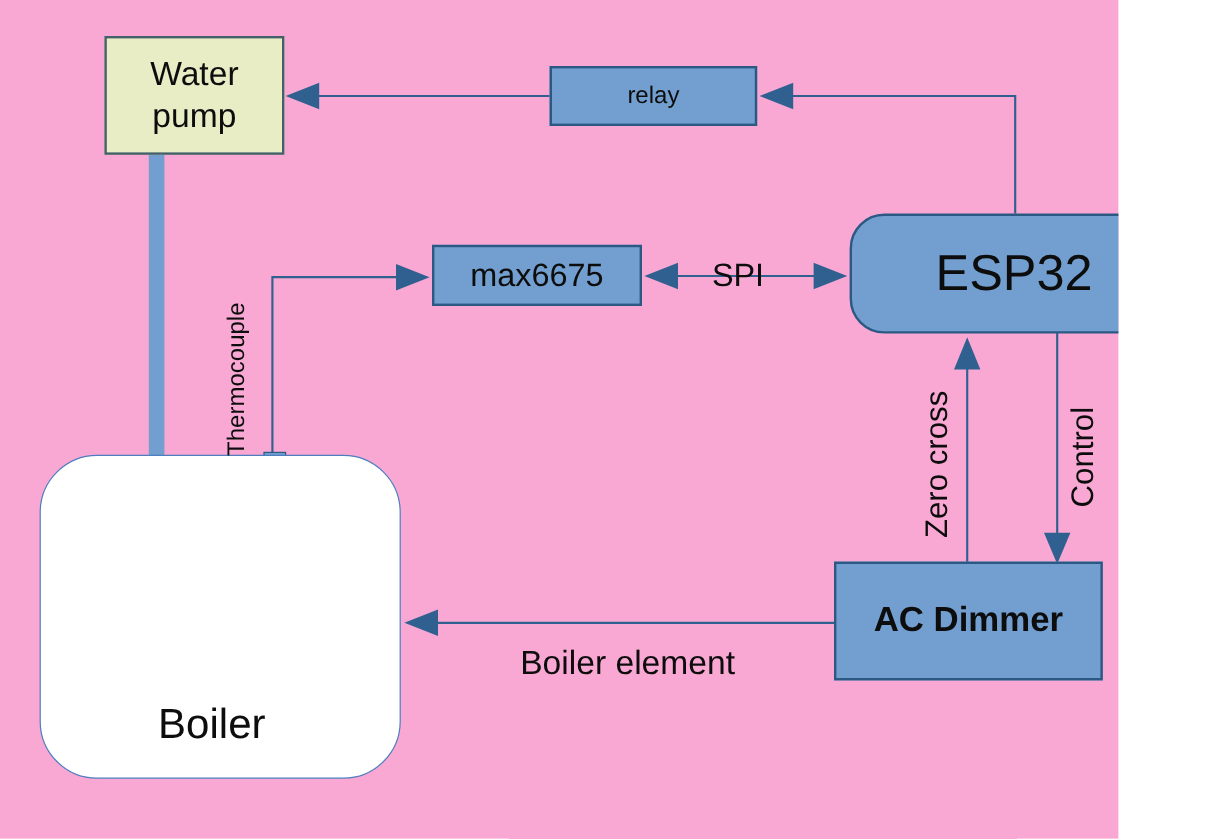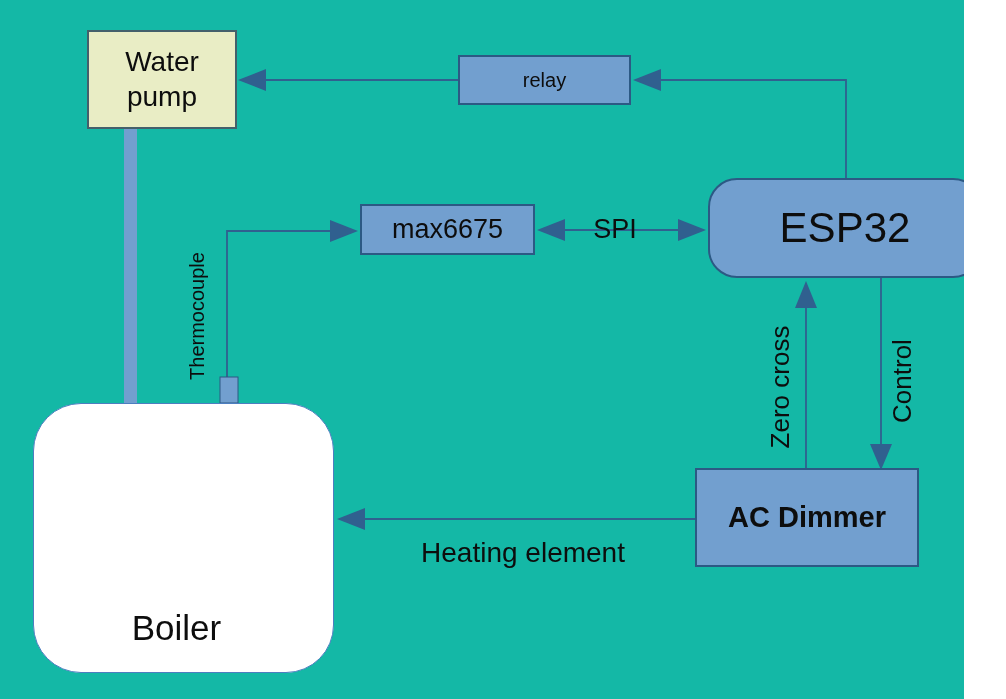"Water pump" #canvas { background: #14b8a6 -> #f9a8d4; padding-left: 32px -> none }
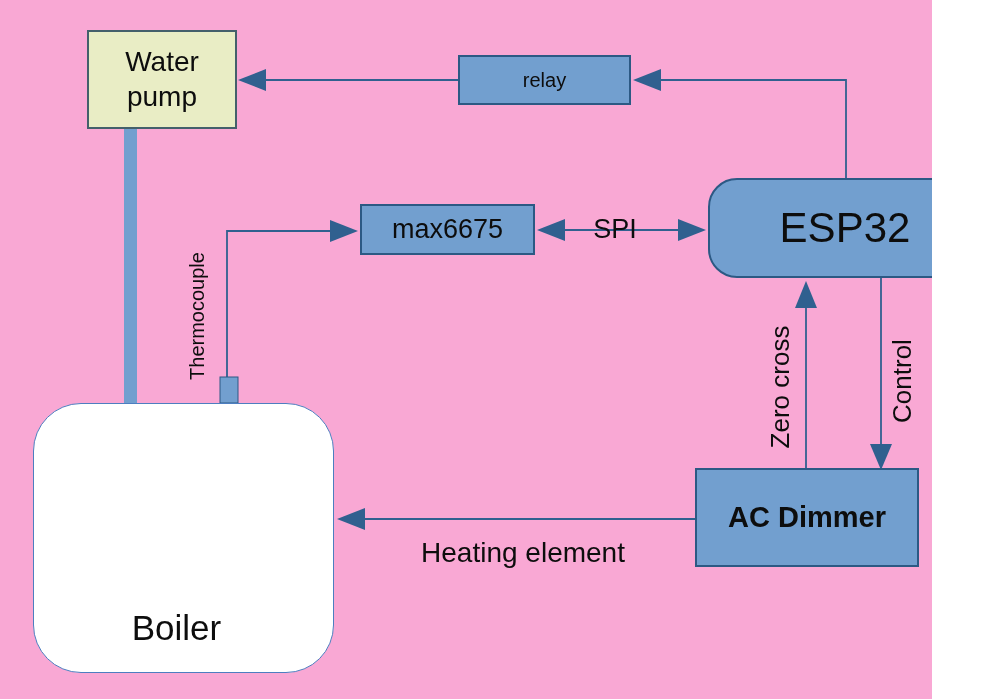"Heating element" div.flat-label { text: Heating -> Boiler }
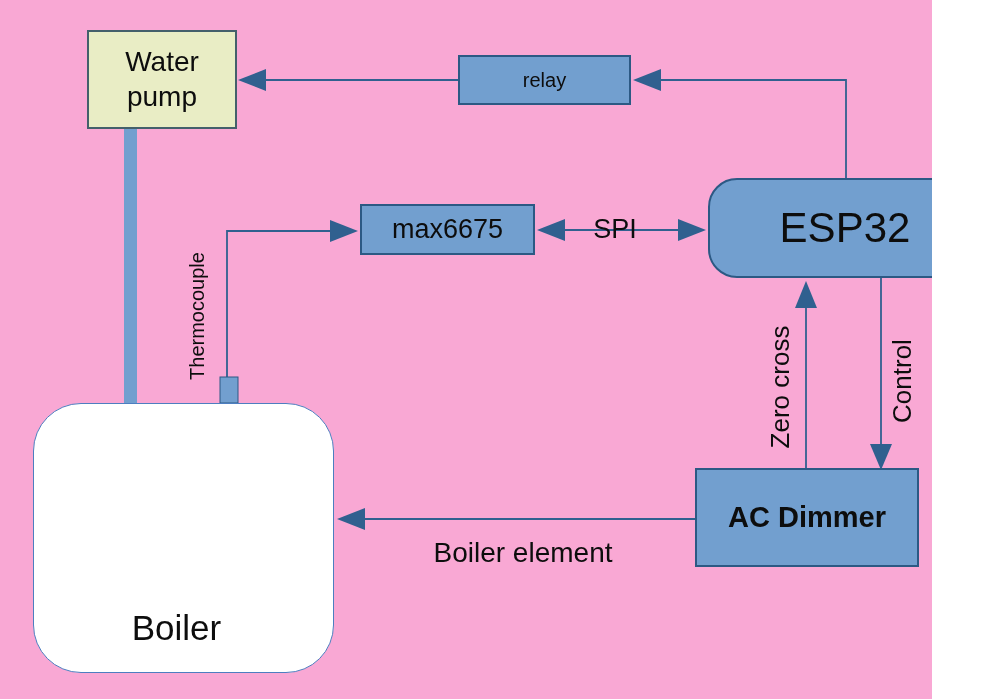"Boiler" #boiler { top: 403px -> 379px }
